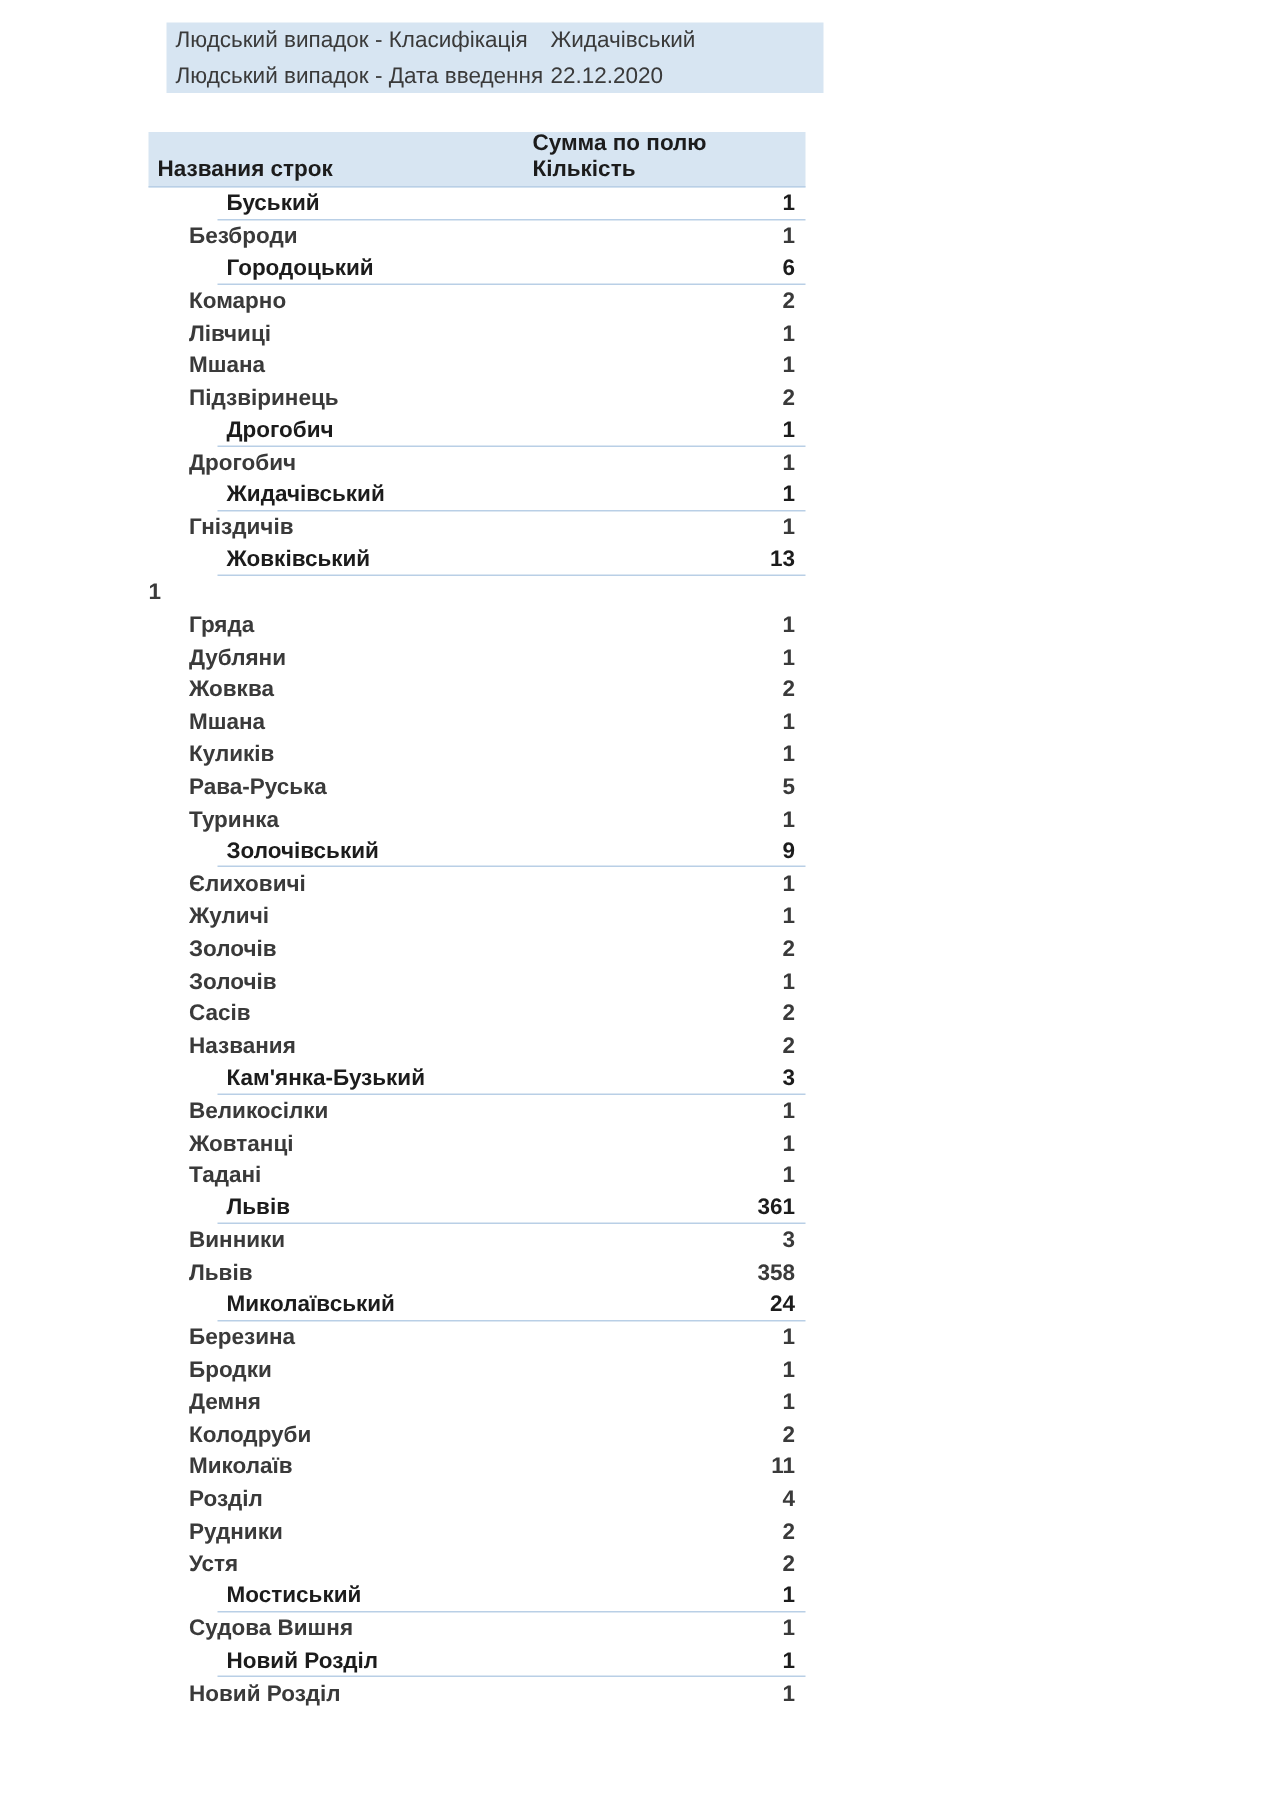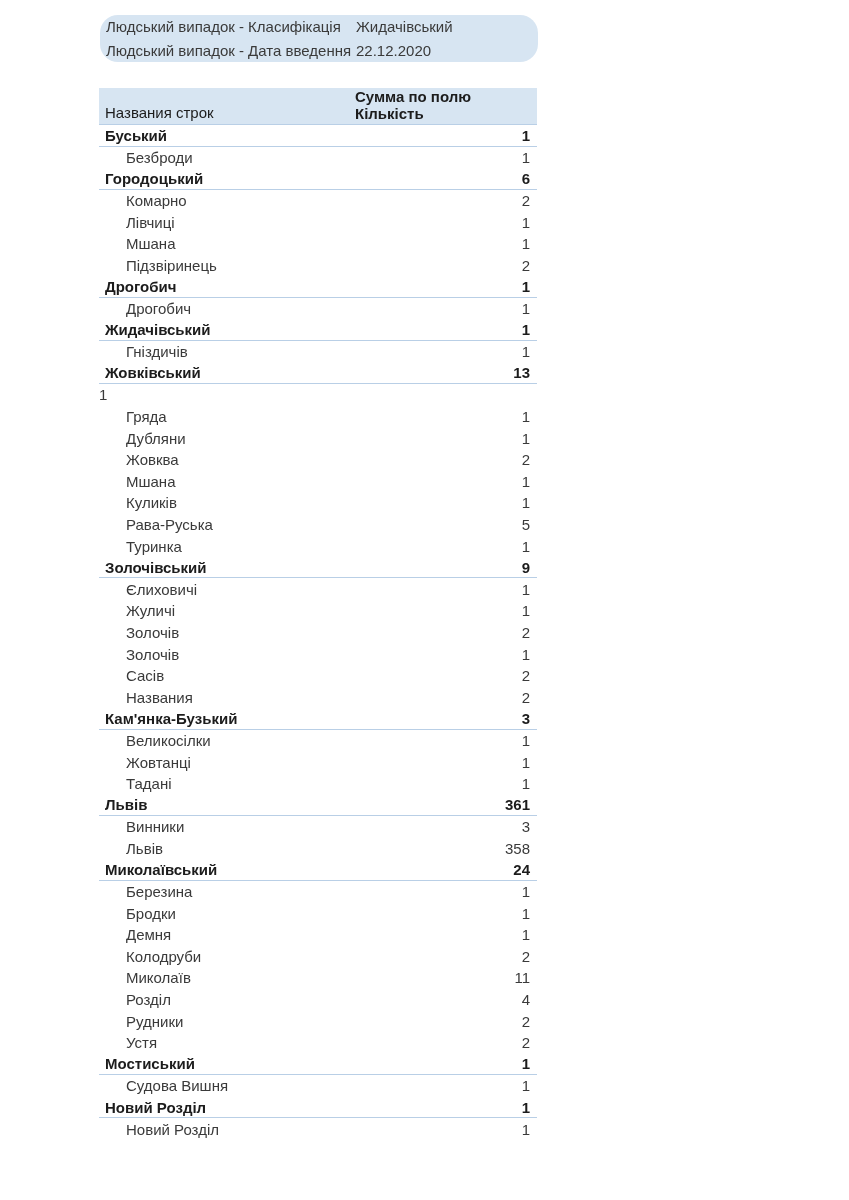"Людський випадок - Класифікація" .filter-block { border-radius: 18px -> none; left: 100px -> 111px }
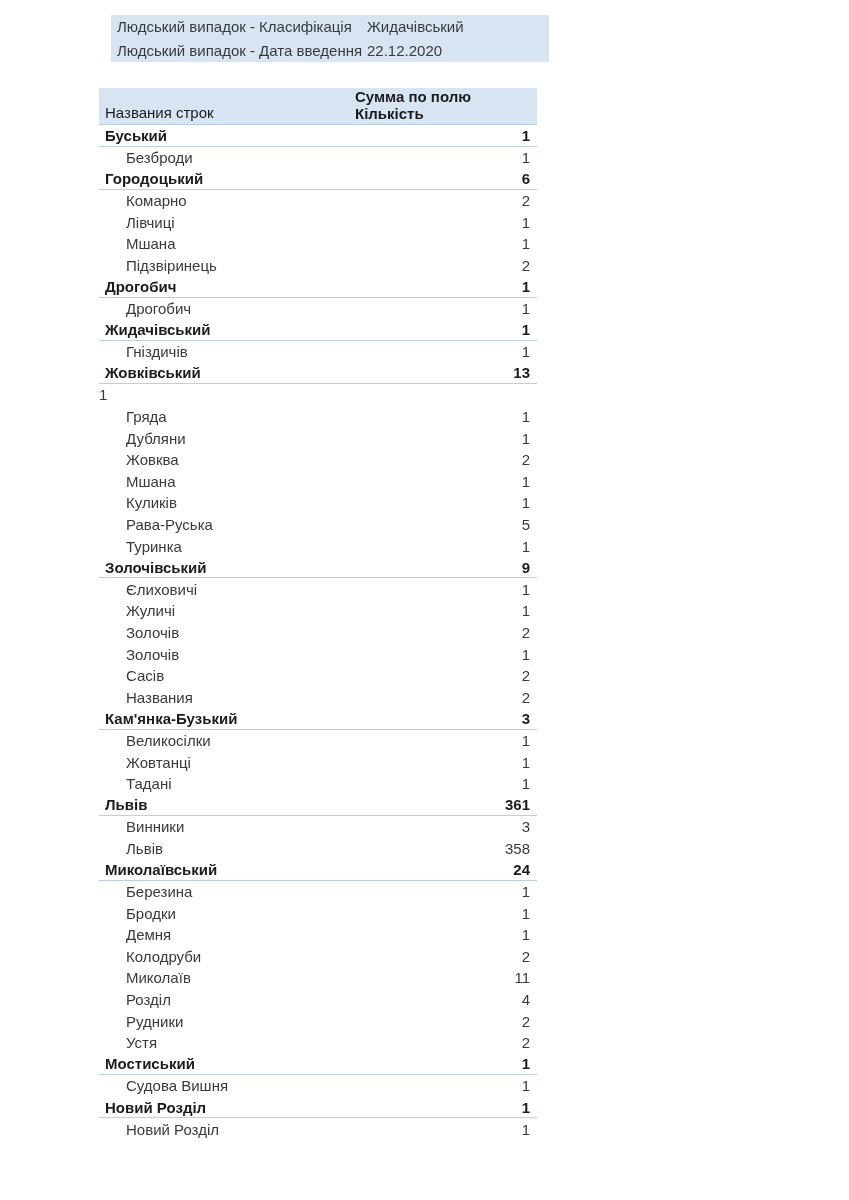"Сумма по полю Кількість" .th-right { align-items: center -> flex-end }
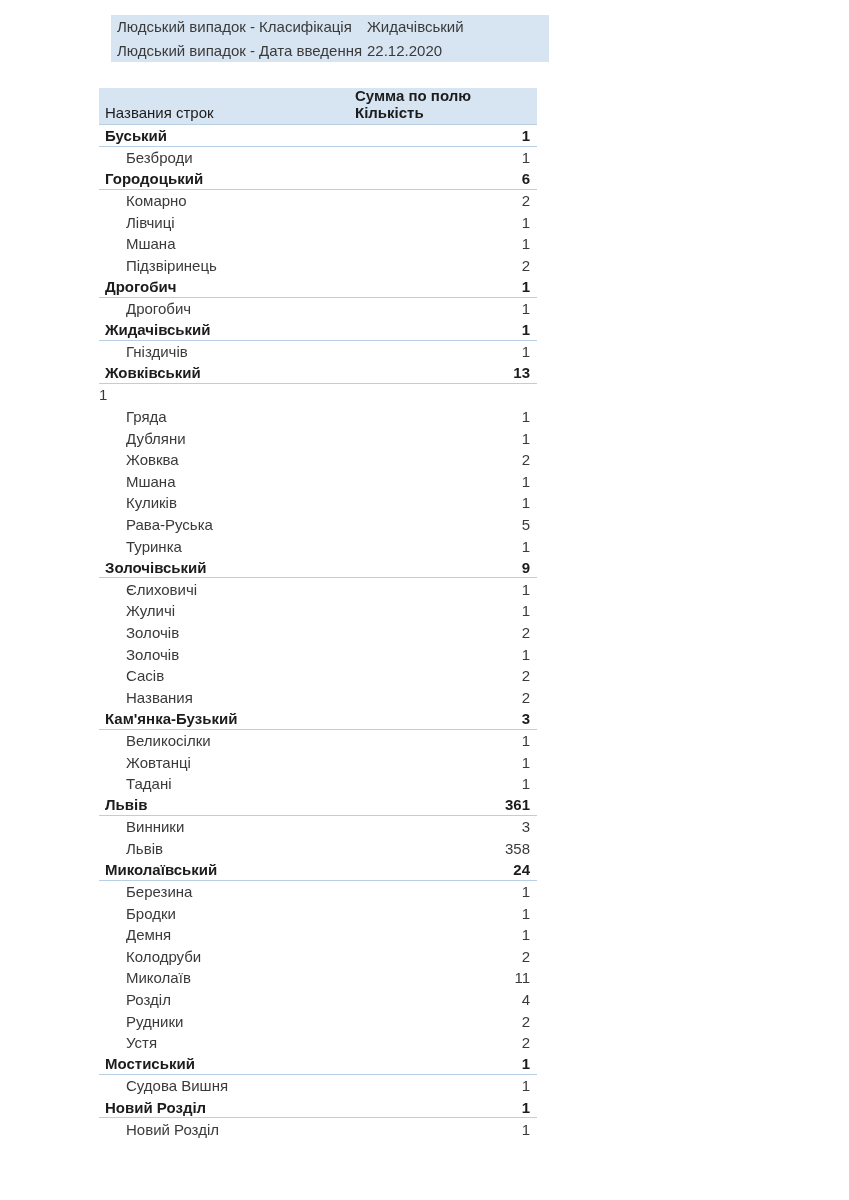"Названия строк" .th-left { font-weight: normal -> bold }
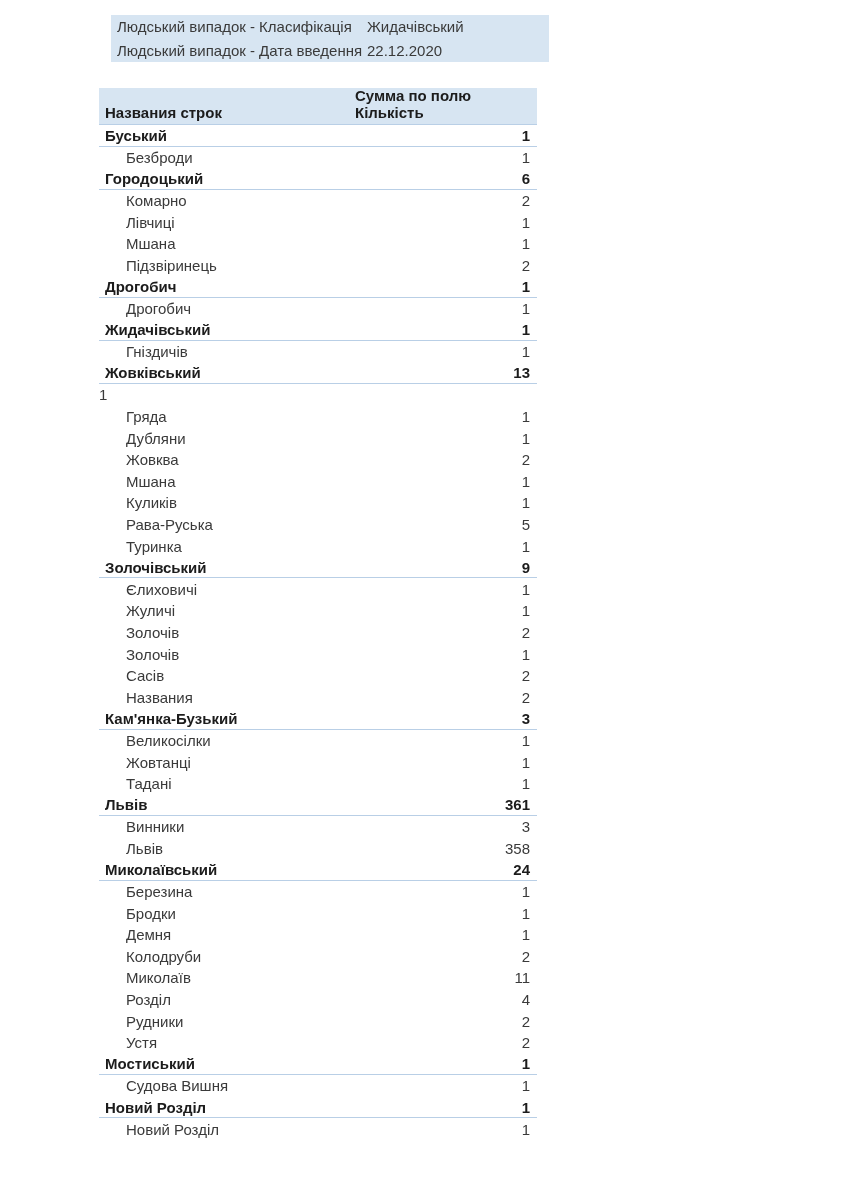"Буський" .row.group { margin-left: none -> 46px }
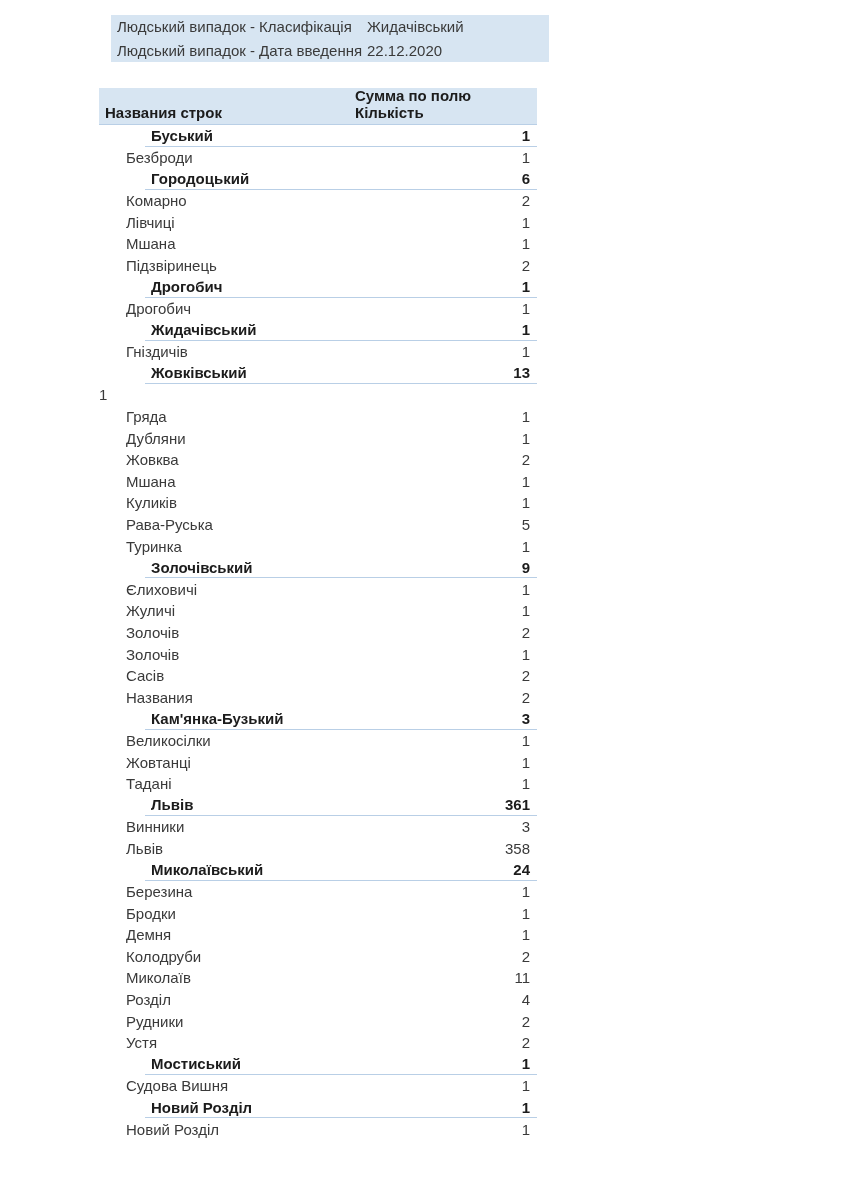"Безброди" .row.item { font-weight: normal -> bold }
